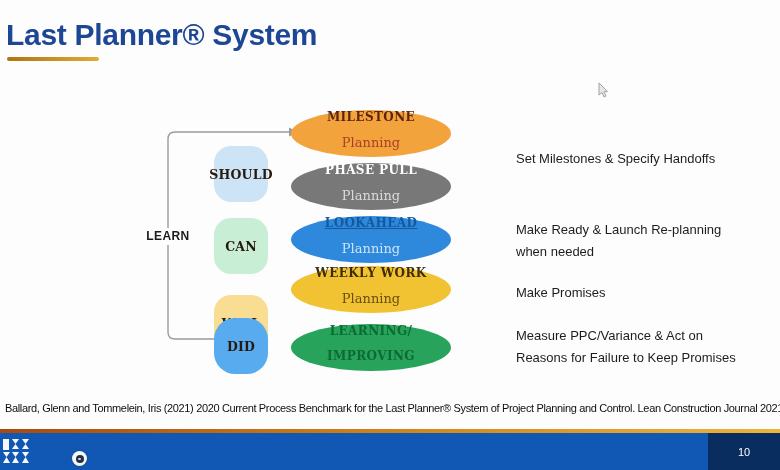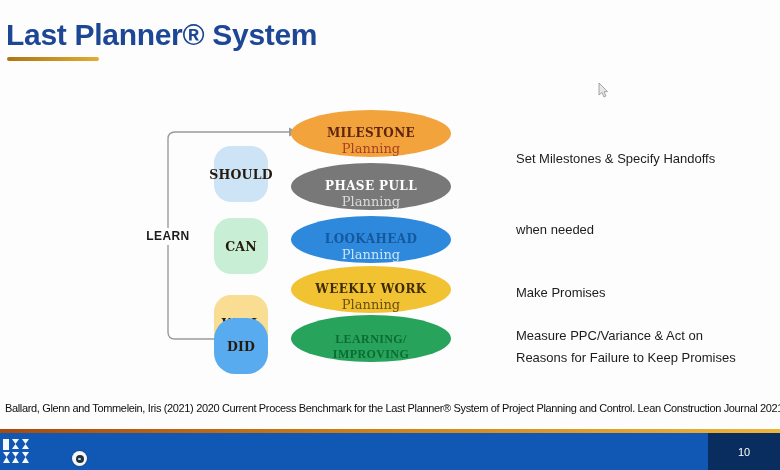"MILESTONE" .ellipse { gap: none -> 10px; justify-content: flex-end -> flex-start }
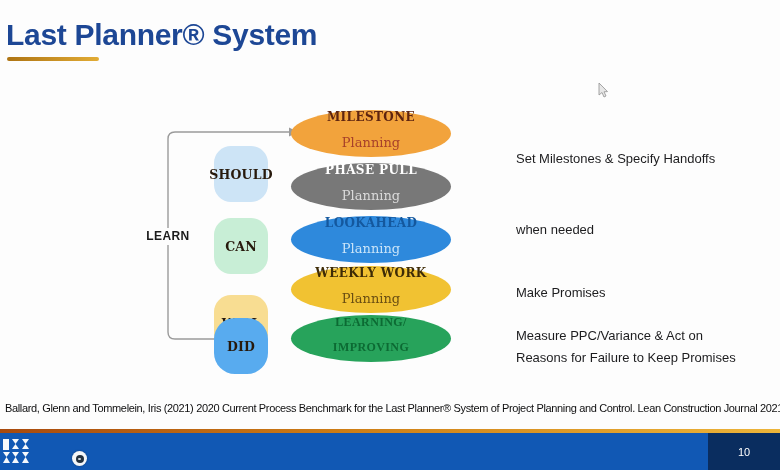"LOOKAHEAD" span.l1 { text-decoration: none -> underline }
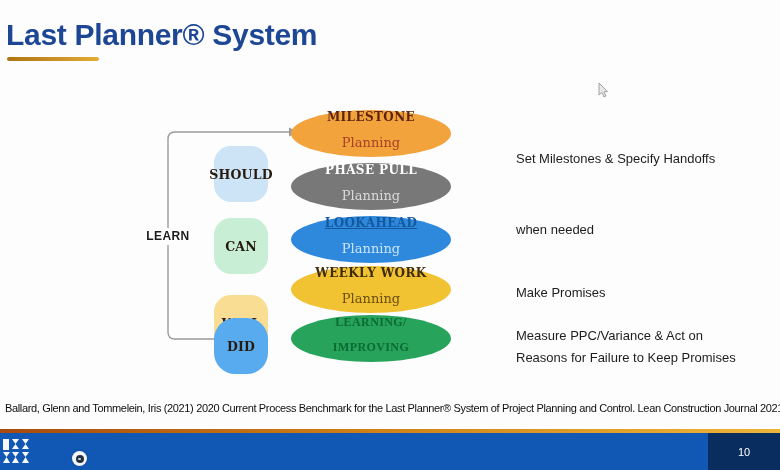"Make Ready & Launch Re-planning" span { html: none -> <span>Make Ready &amp; Launch Re-planning</span> }
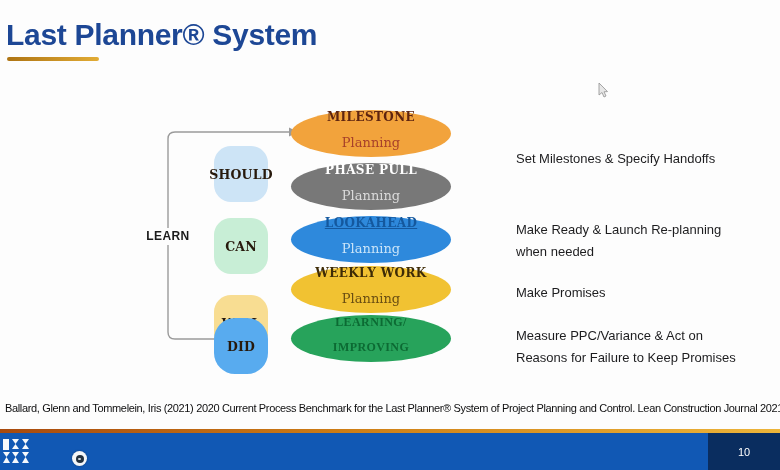"LEARNING/" .el-4 { font-family: Liberation Serif, serif -> none; top: 315px -> 324px }
